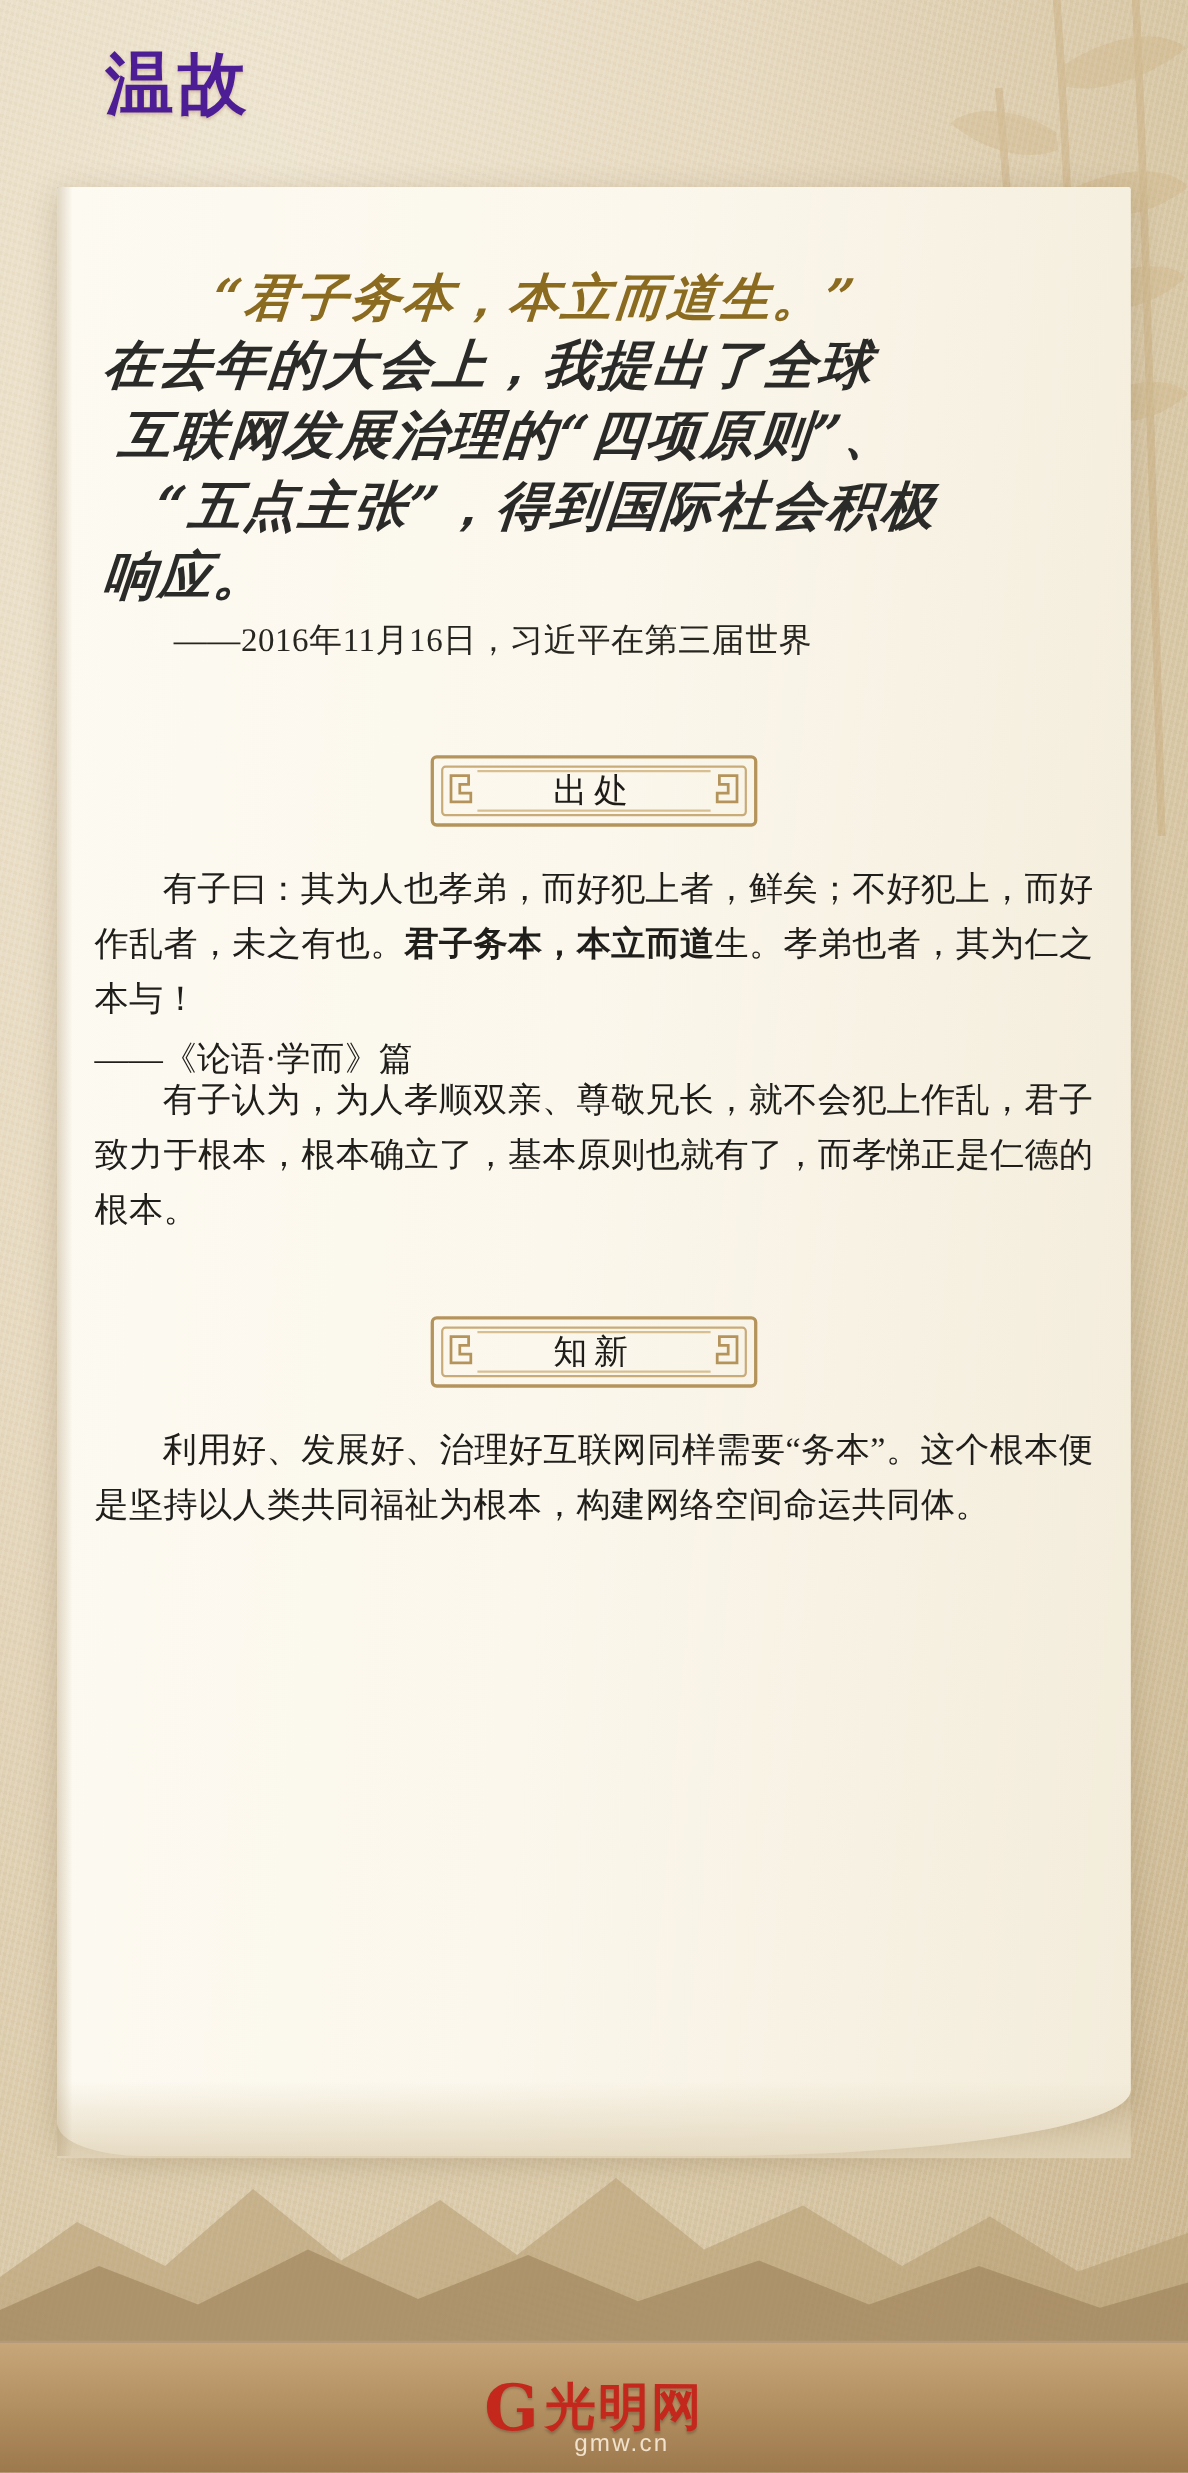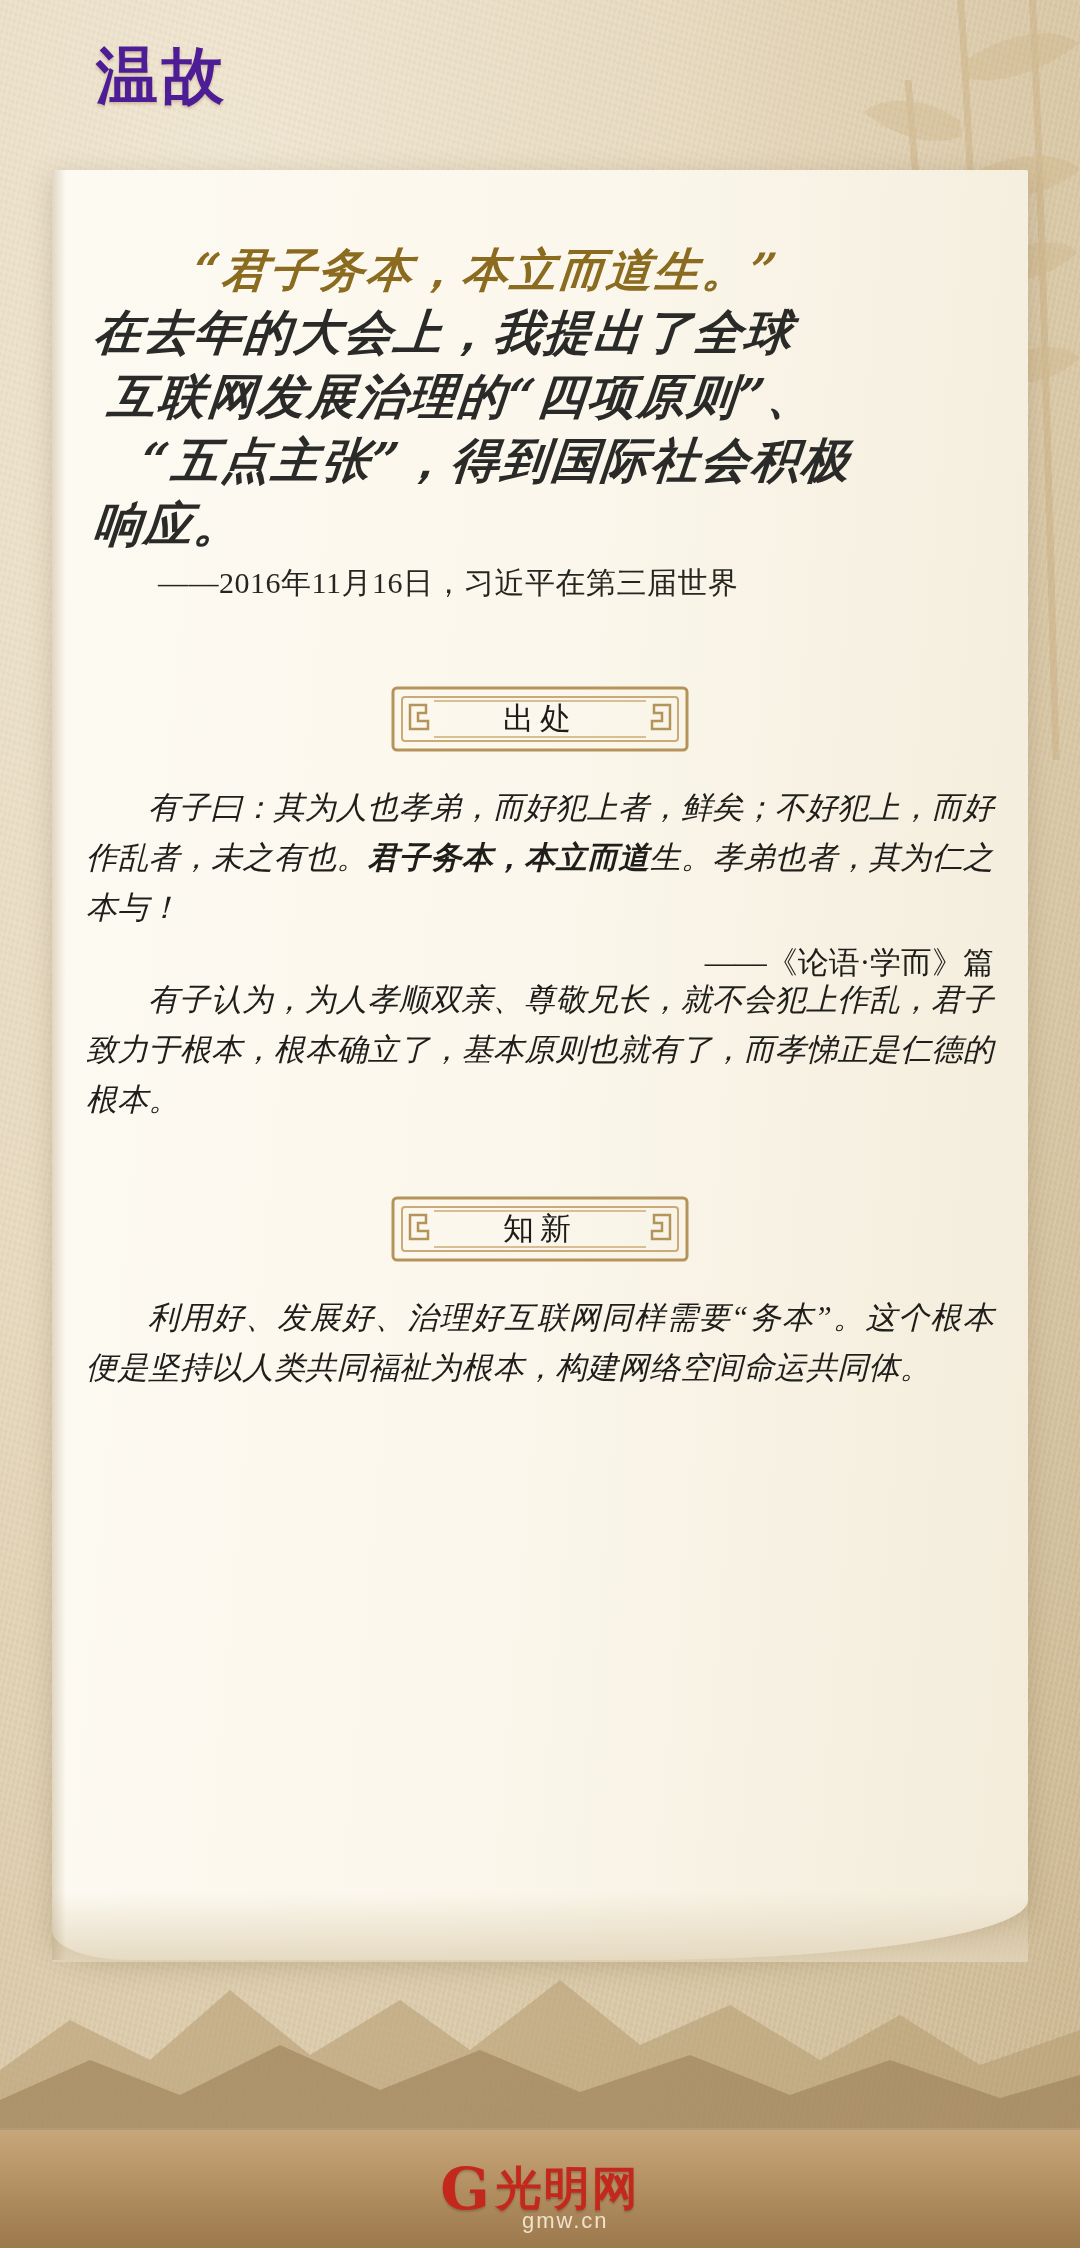"有子曰：其为人也孝弟，而好犯上者，鲜矣；不好犯上，而好作乱者，未之有也。君子务本" .sec-body { font-style: italic -> none }
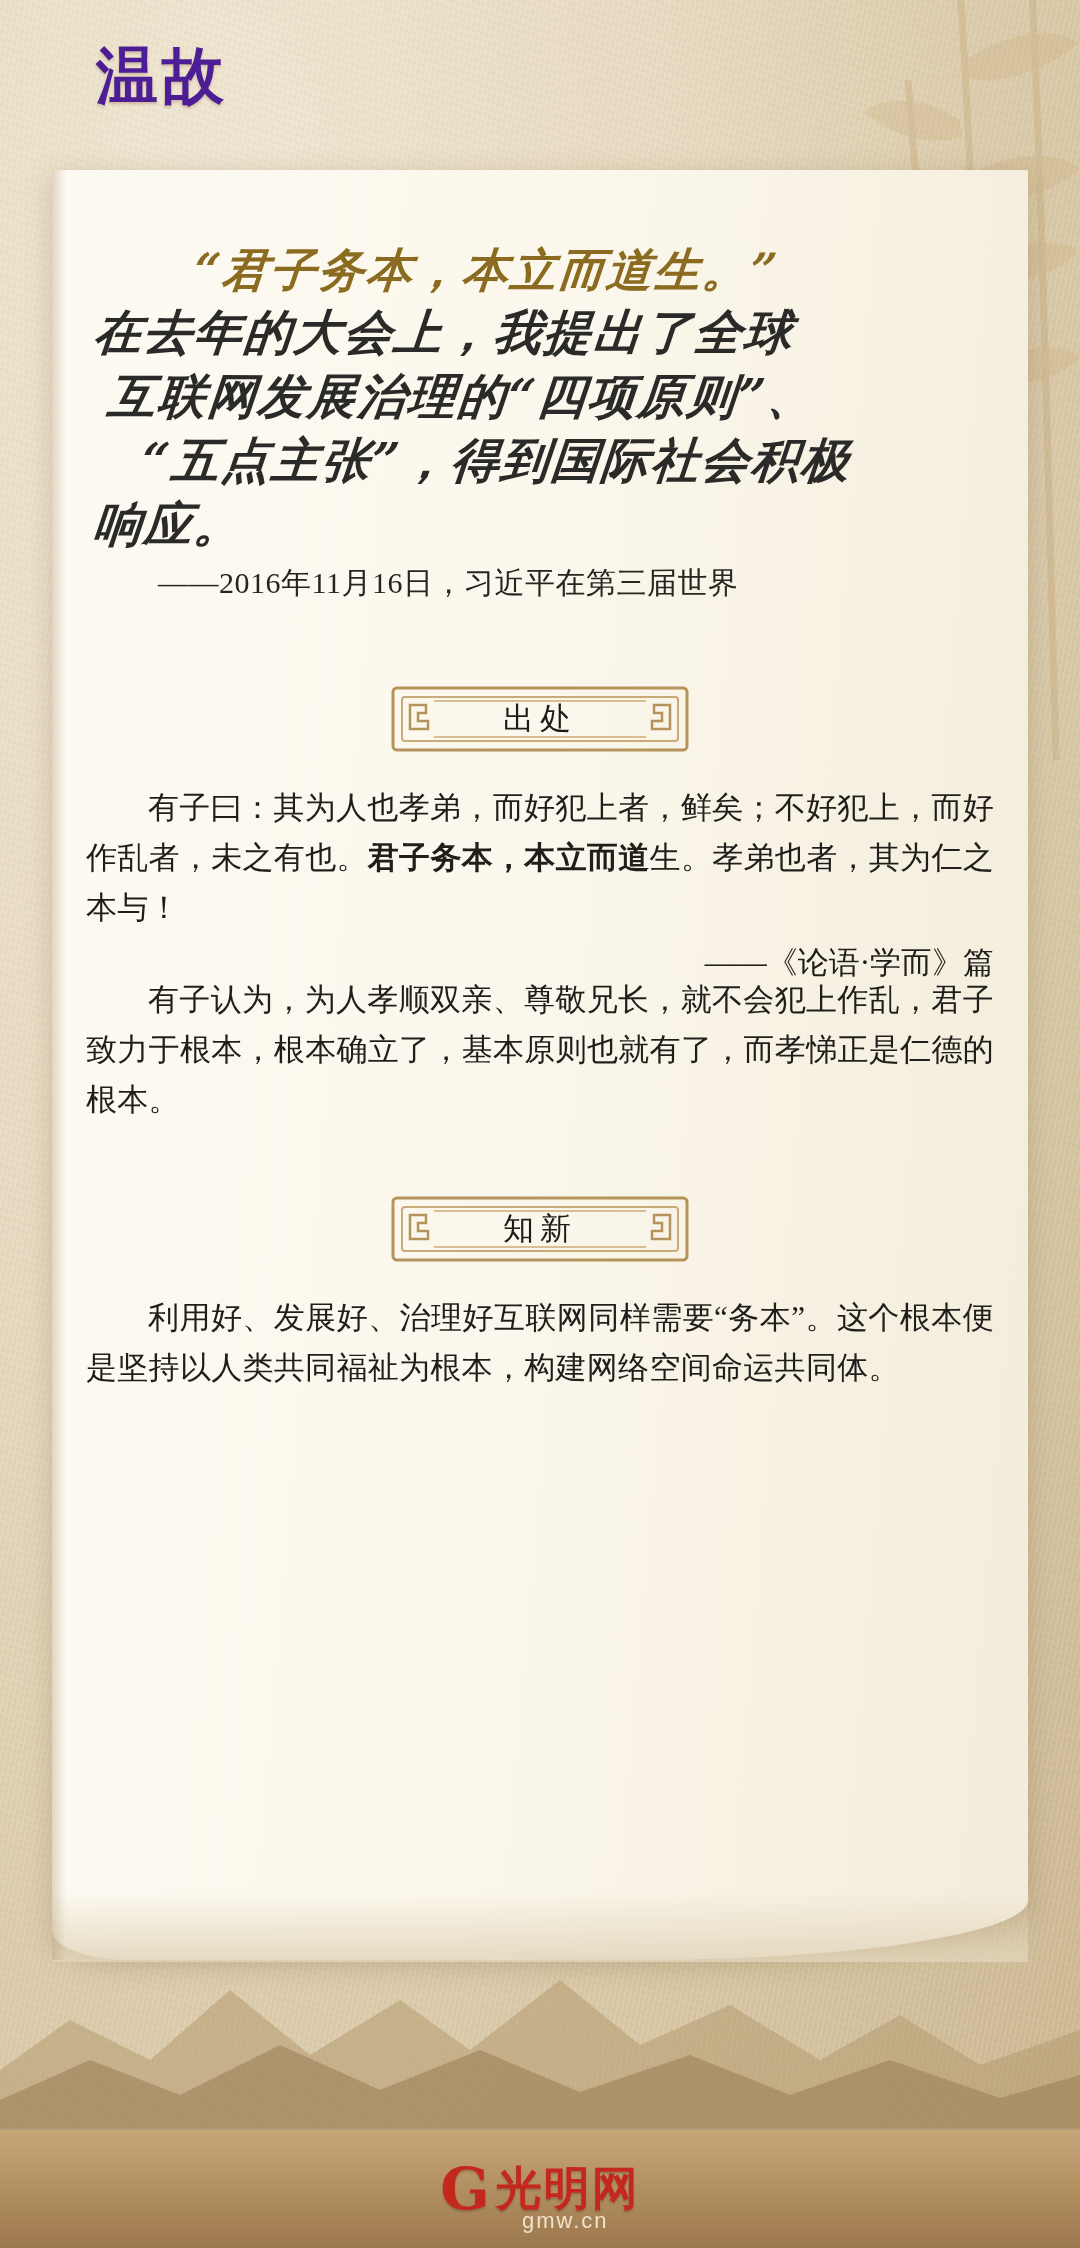"——《论语·学而》篇" .sec-attr { text-align: right -> left }
